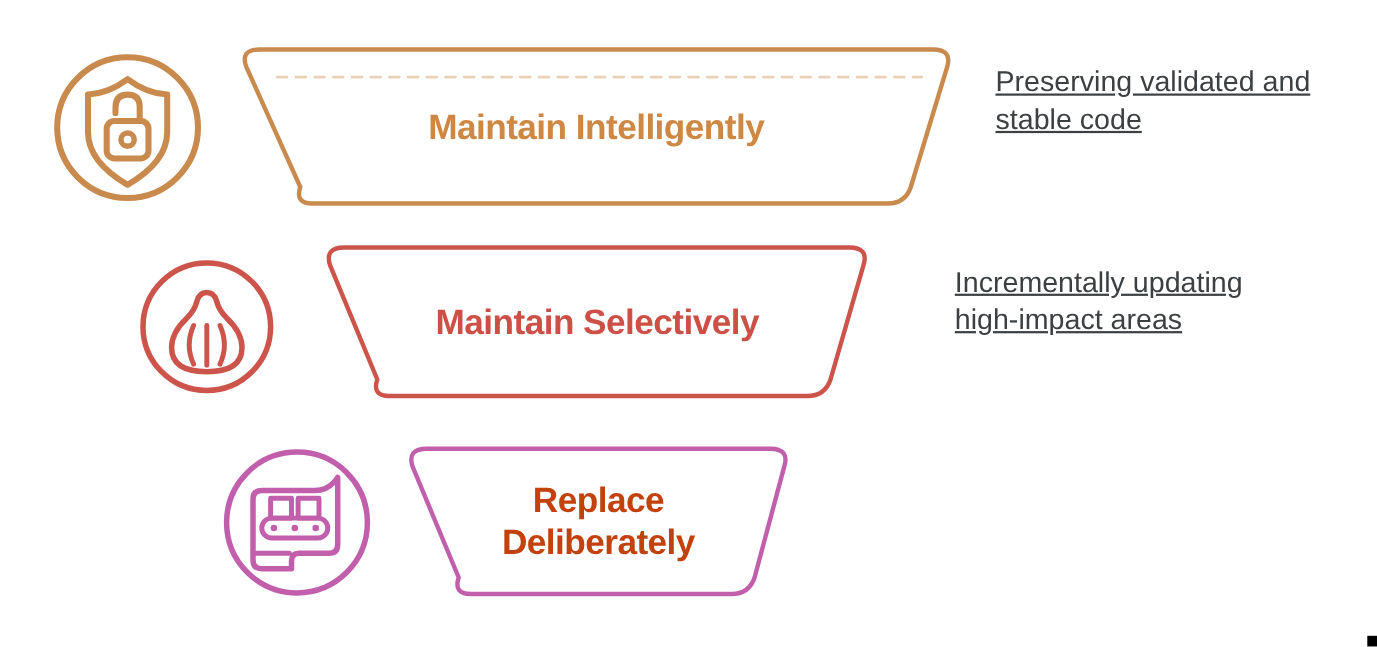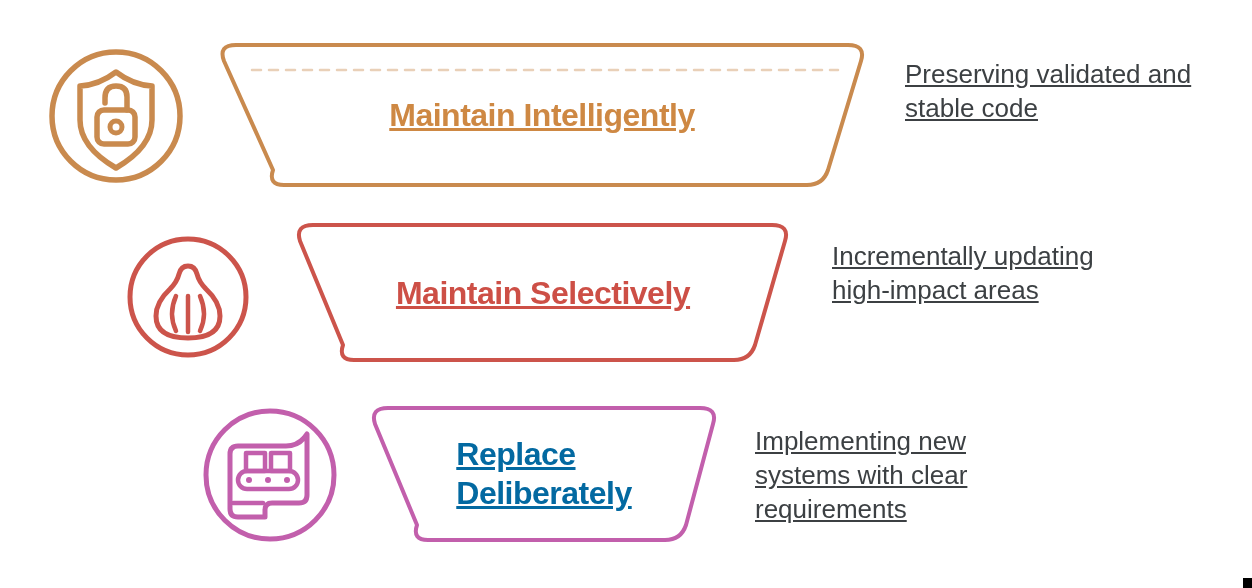"Maintain Intelligently" .banner-title { text-align: none -> center; text-decoration: underline -> none }
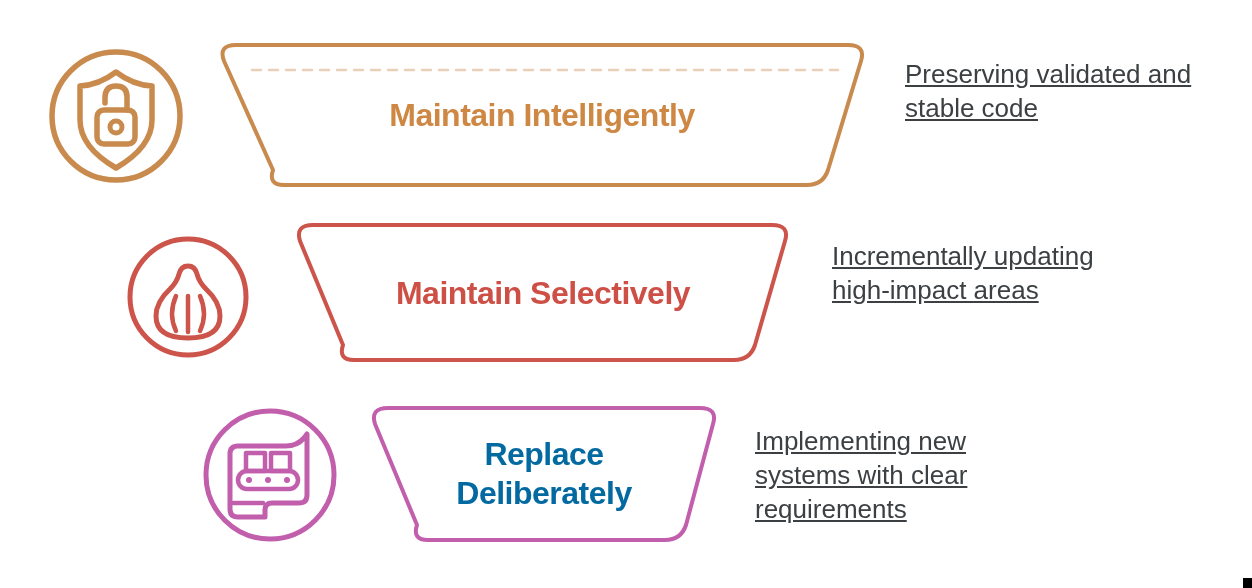"Incrementally updating" div.abs { left: 832px -> 868px }
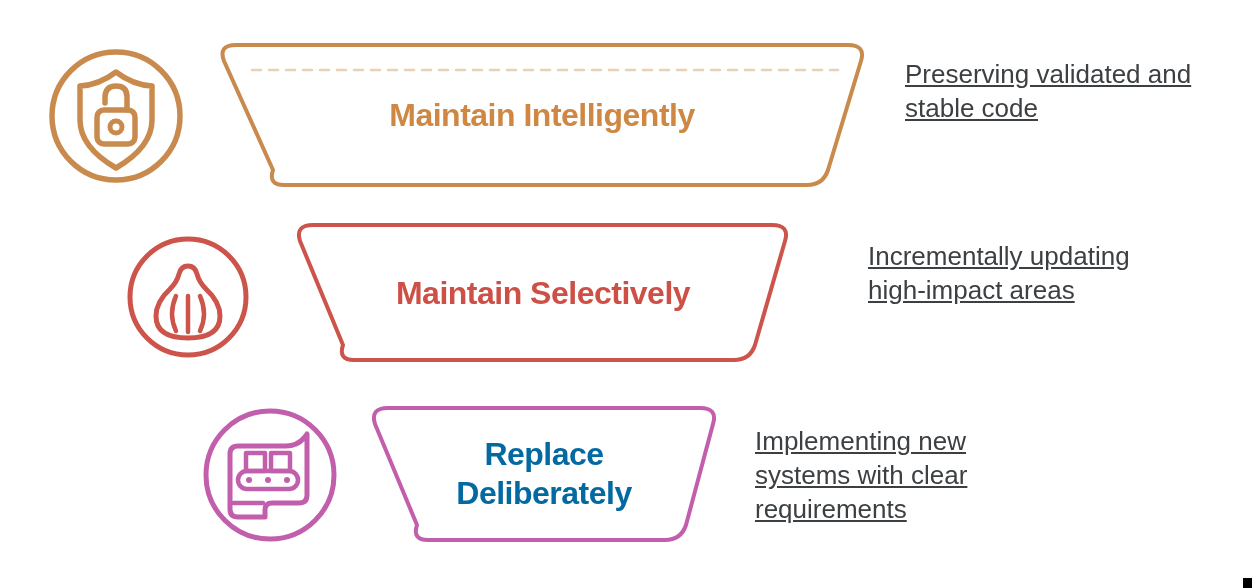"Replace" .t-pink { color: #0369a1 -> #c2410c }
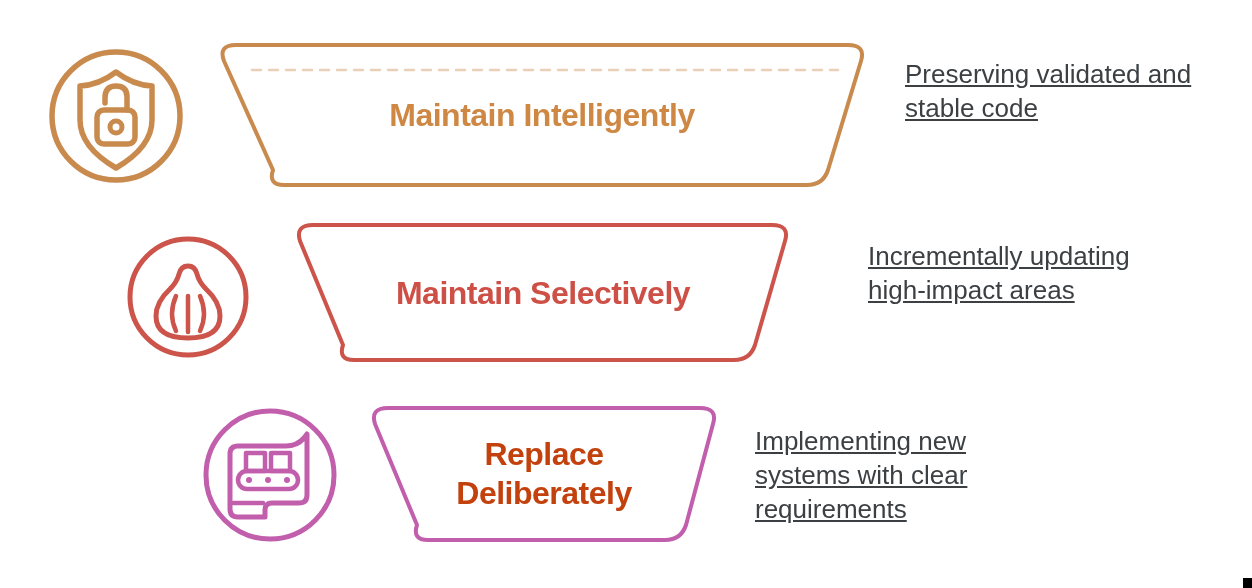"Implementing new" div.abs { html: <div>Implementing new systems with clear requirements</div> -> none }
